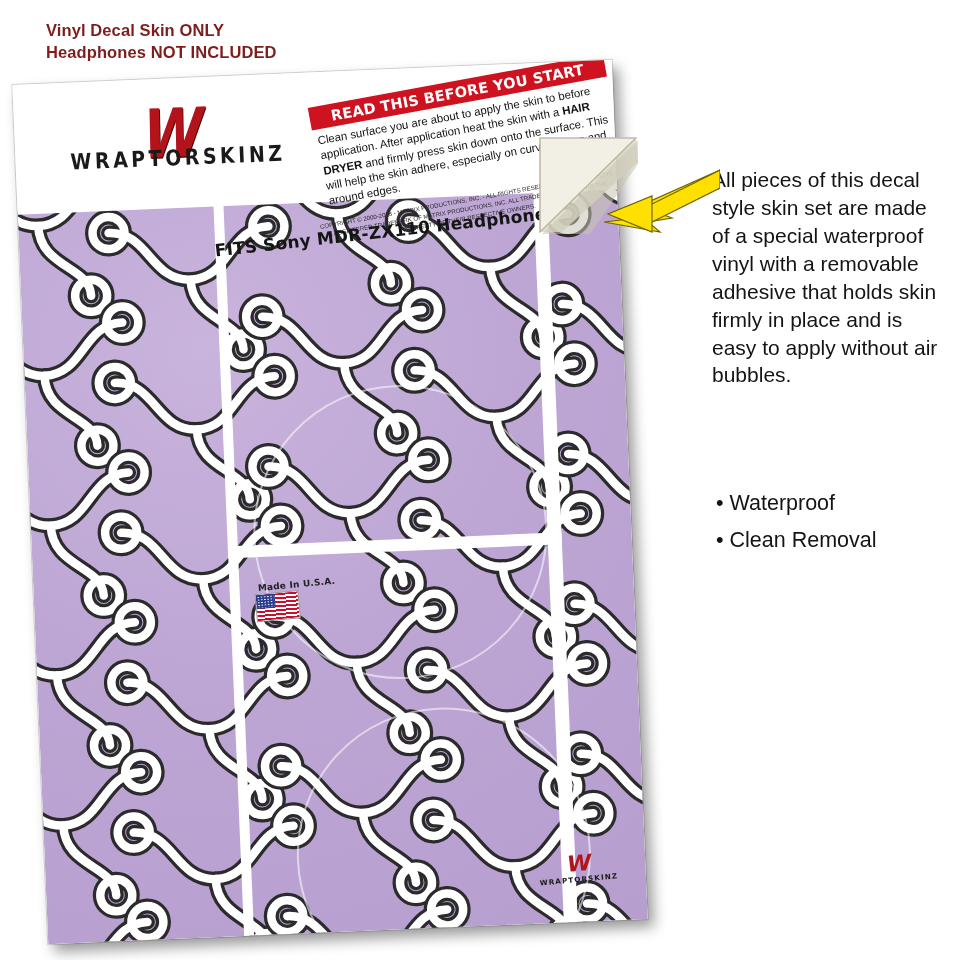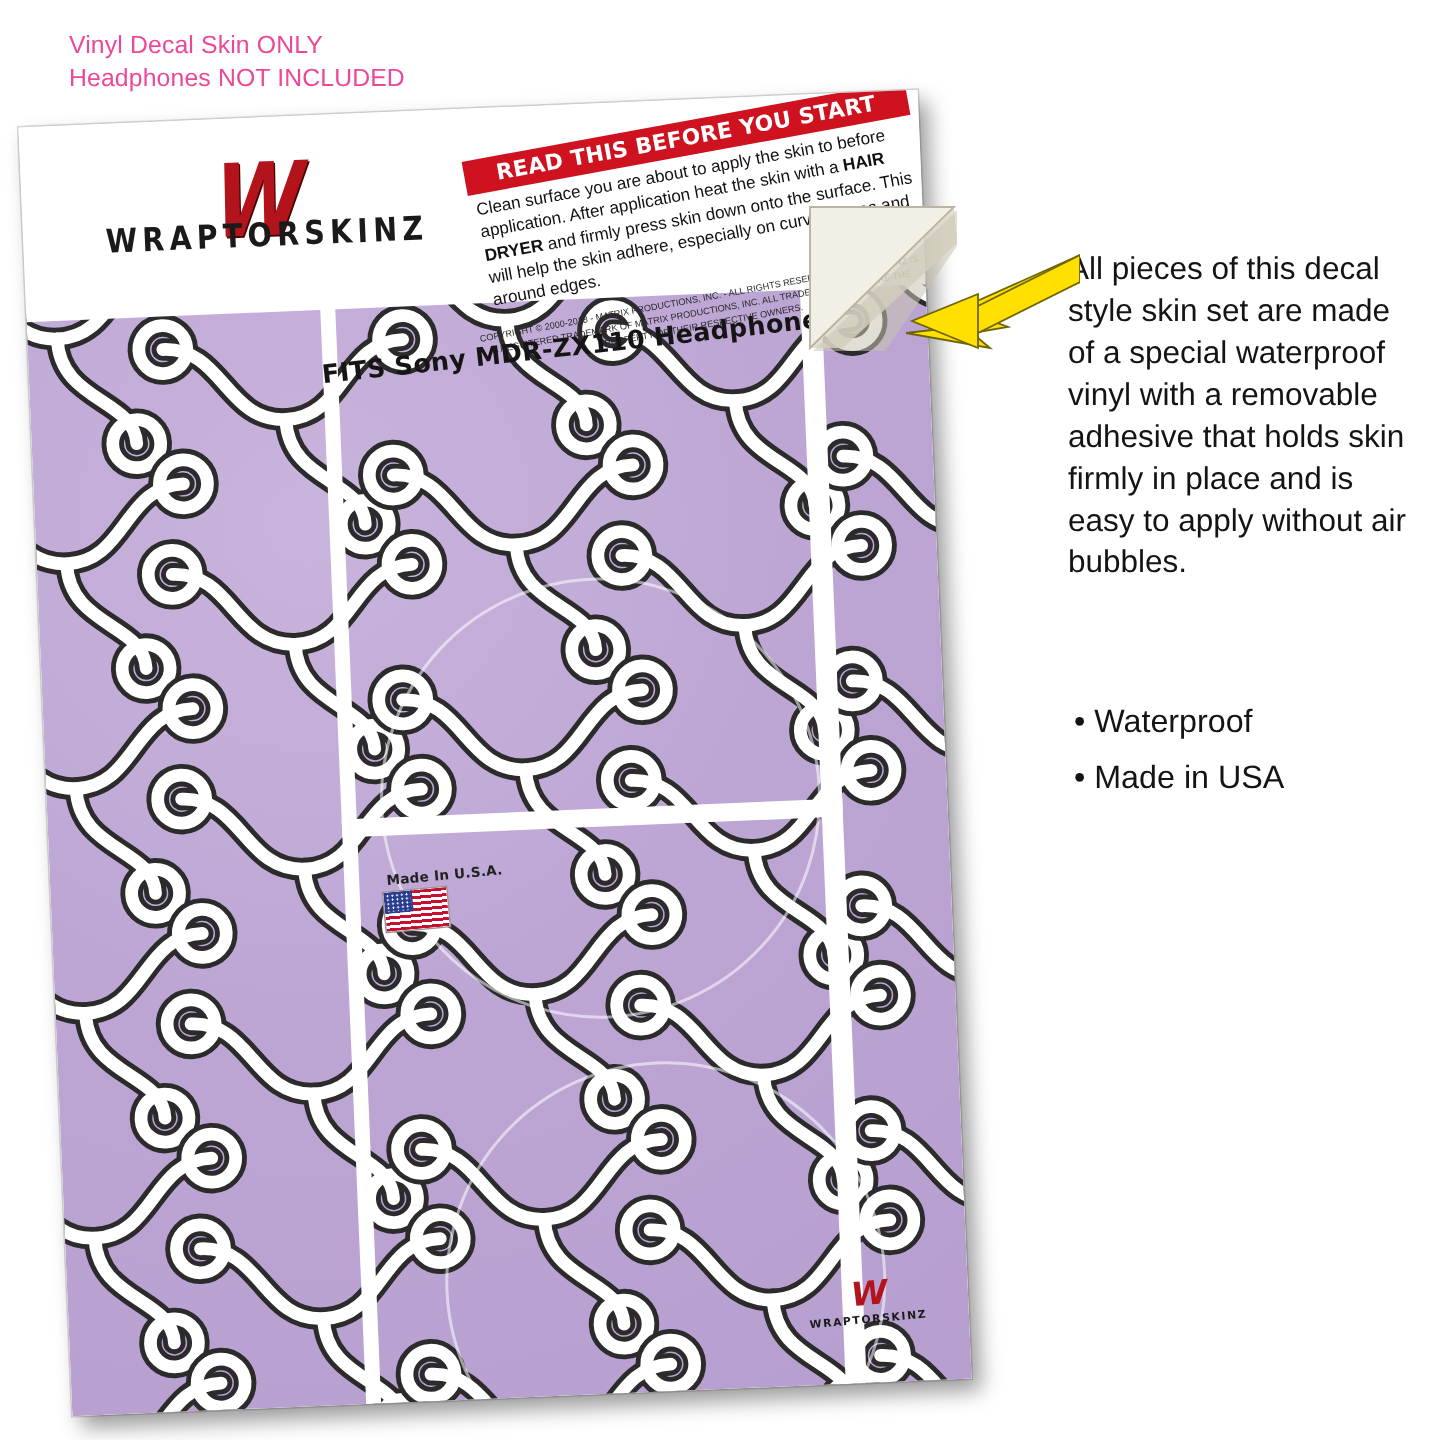"Vinyl Decal Skin ONLY" #disclaimer { color: #ec4899 -> #7f1d1d; font-weight: none -> bold }
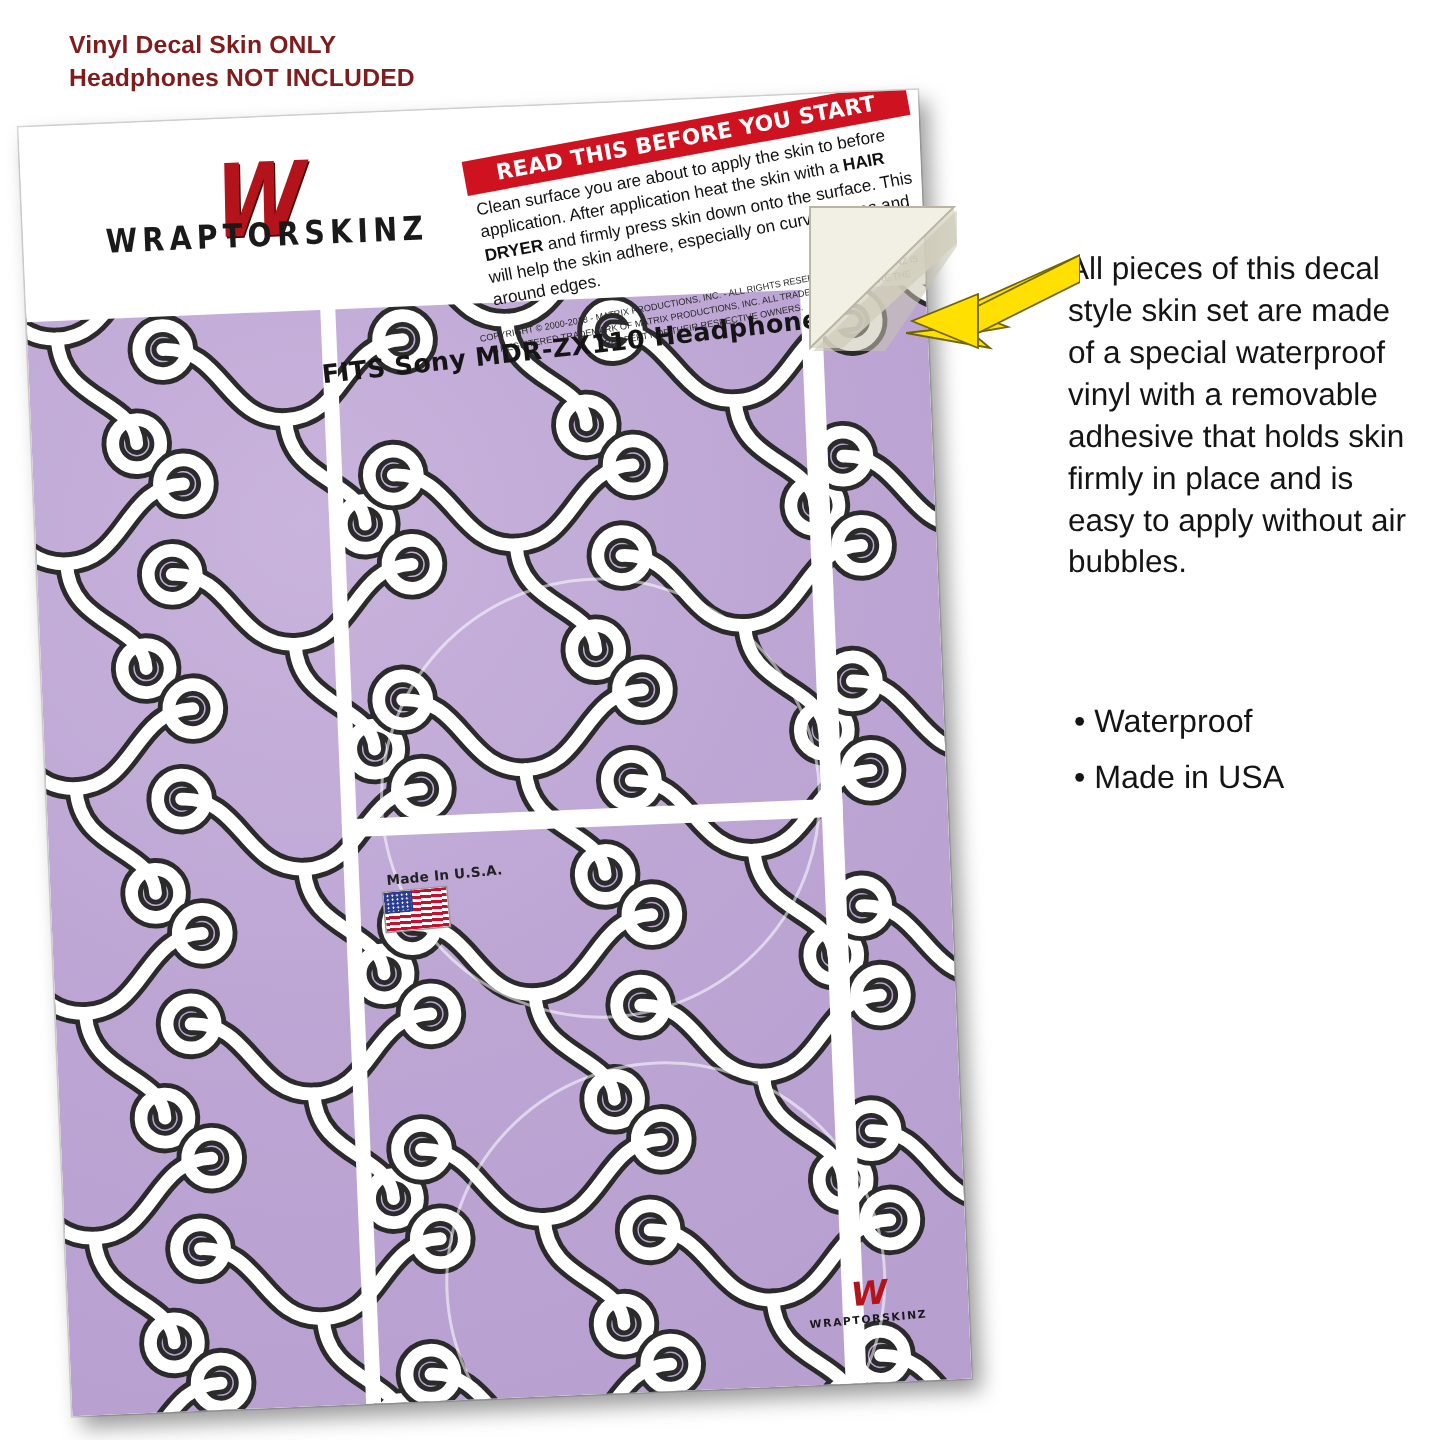"• Waterproof" #bullets { top: 463px -> 485px }
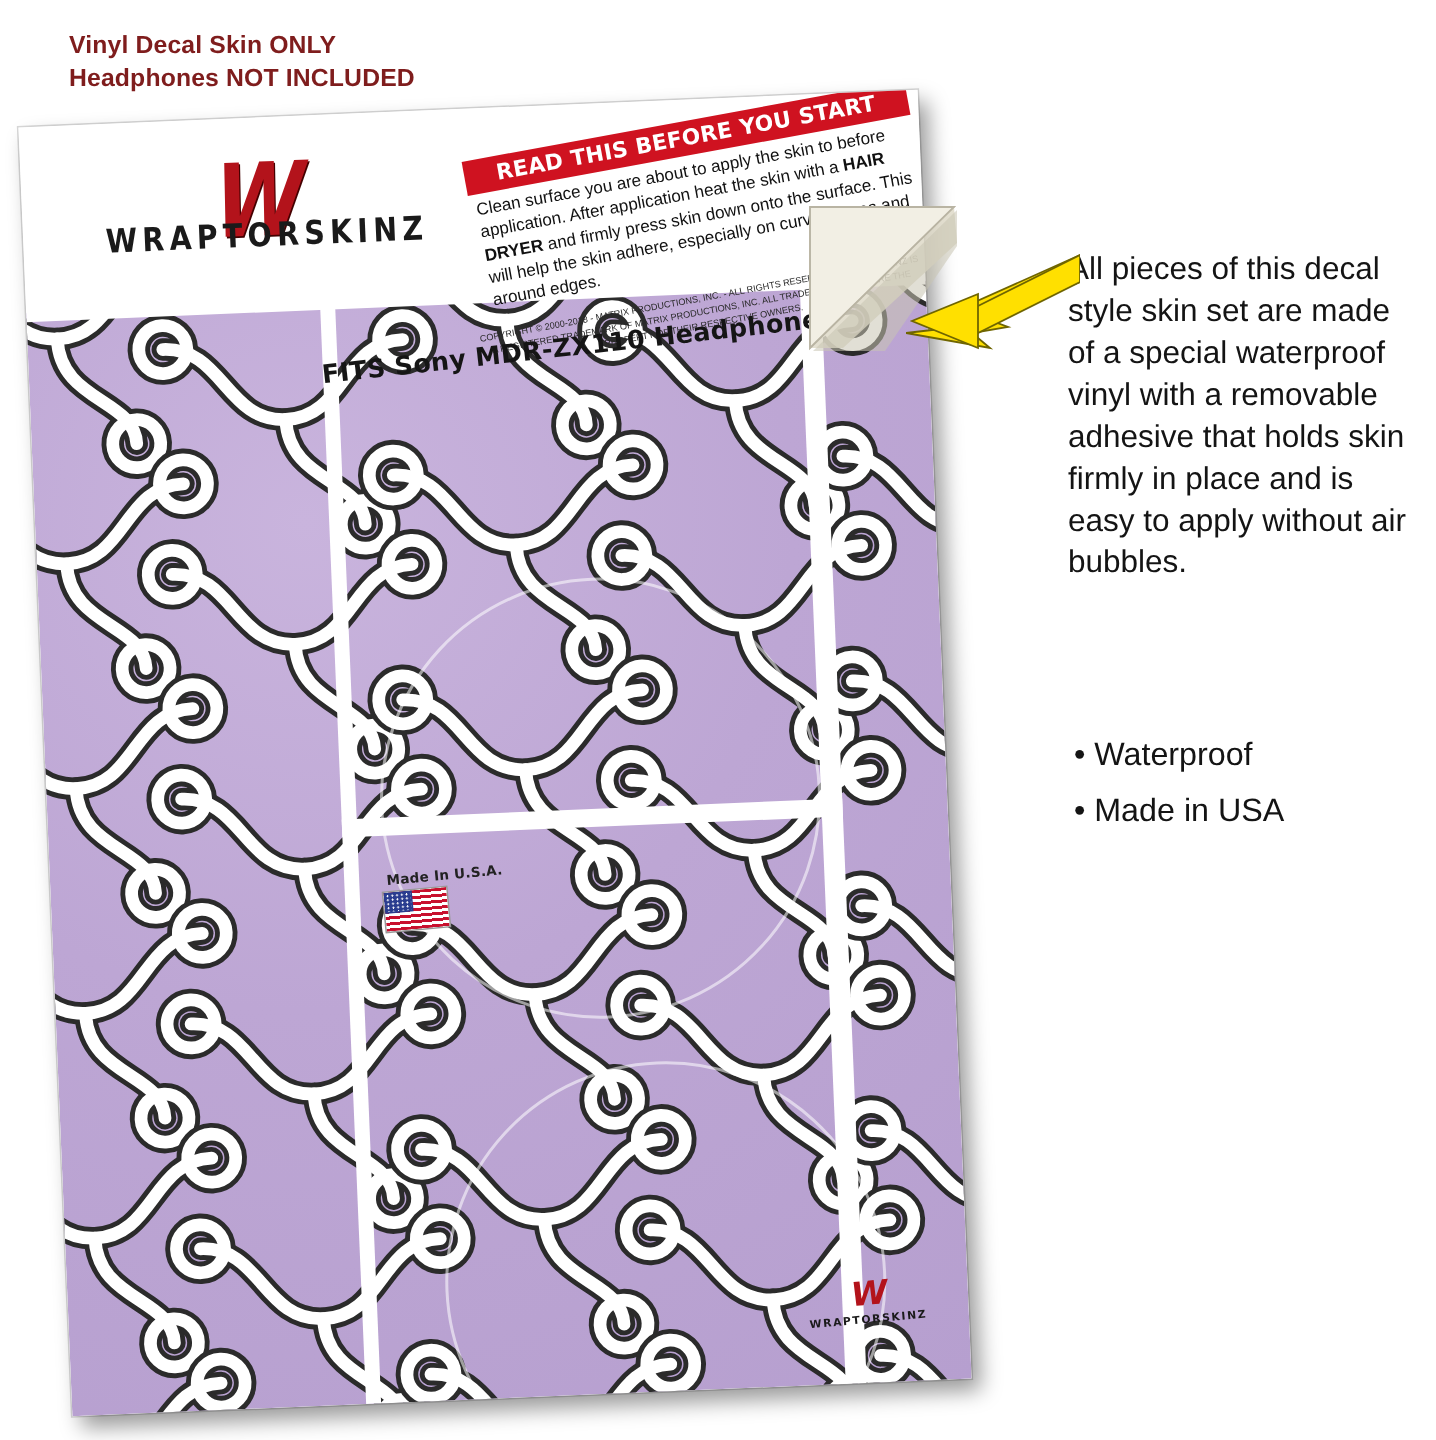"• Clean Removal" div { html: none -> <div>• Clean Removal</div> }
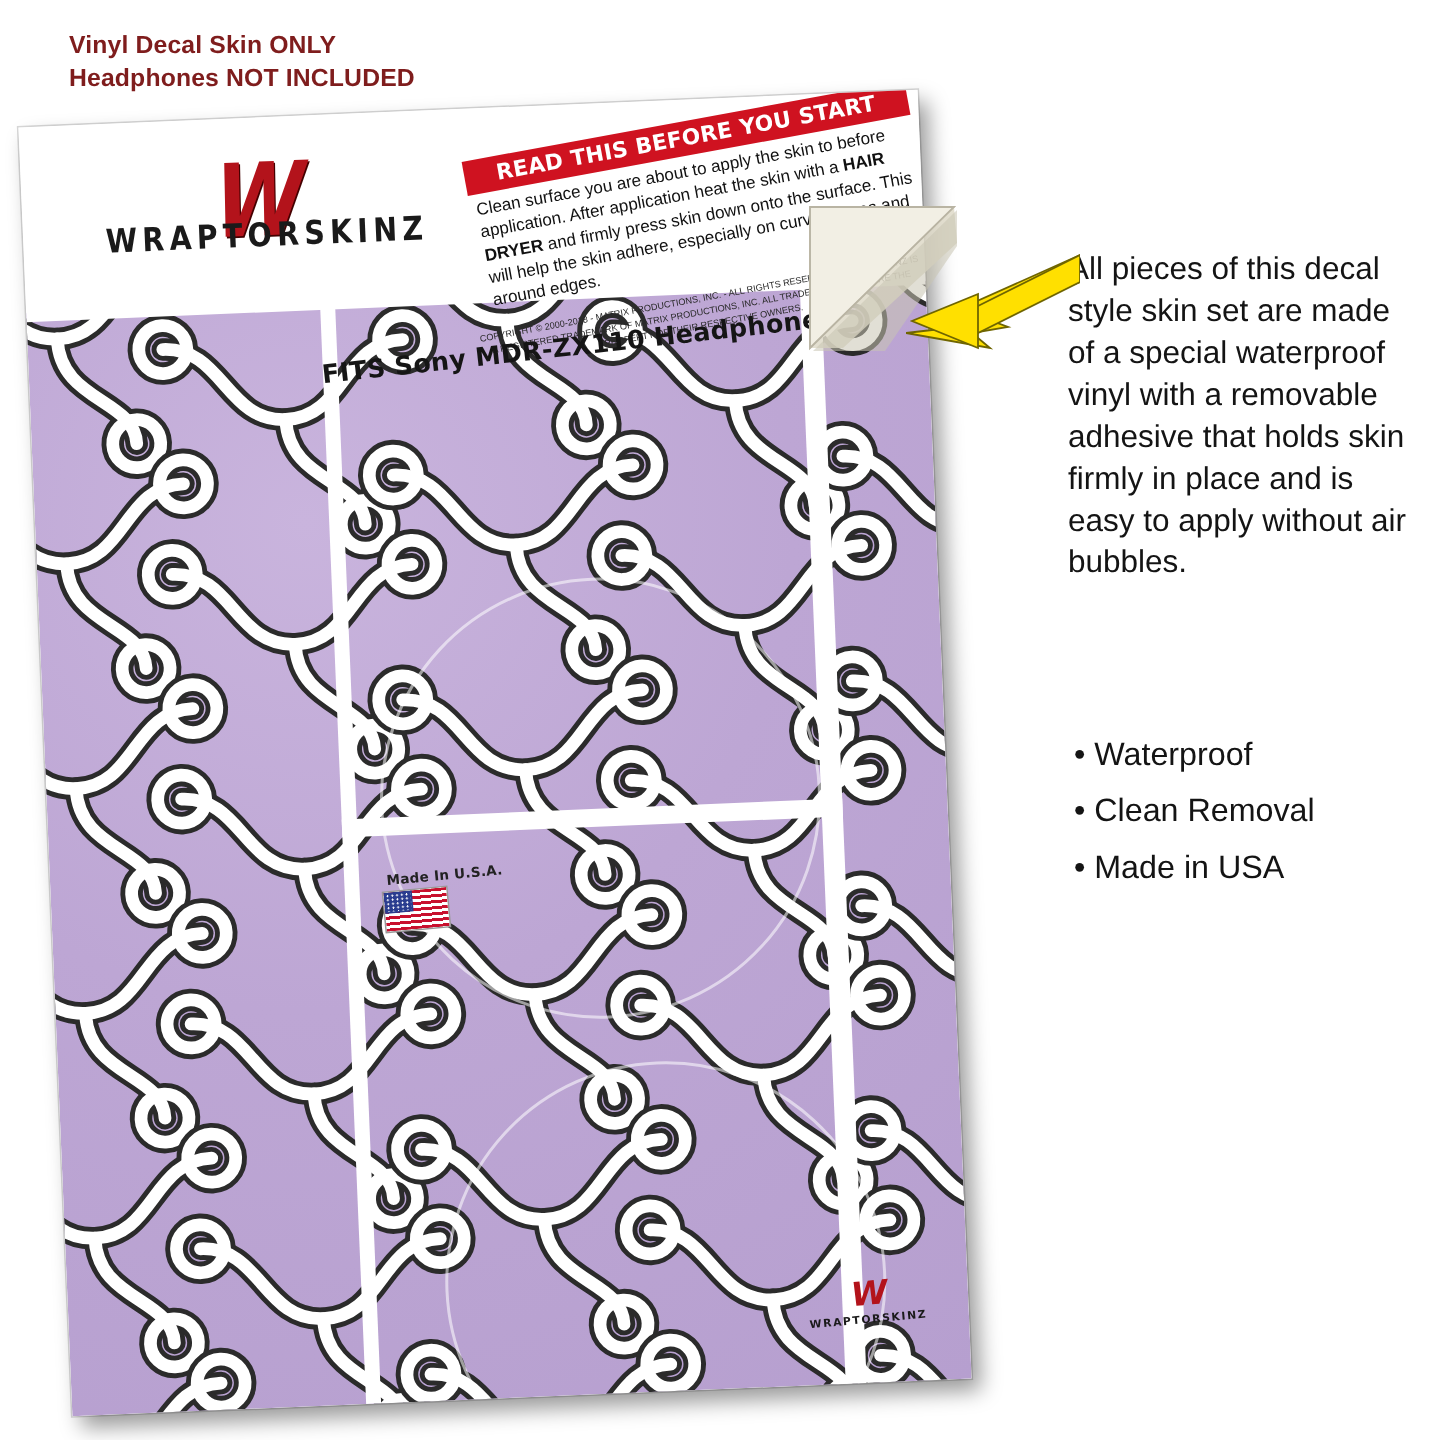"• Made in USA" div { html: <div>• Made in USA</div> -> none }
